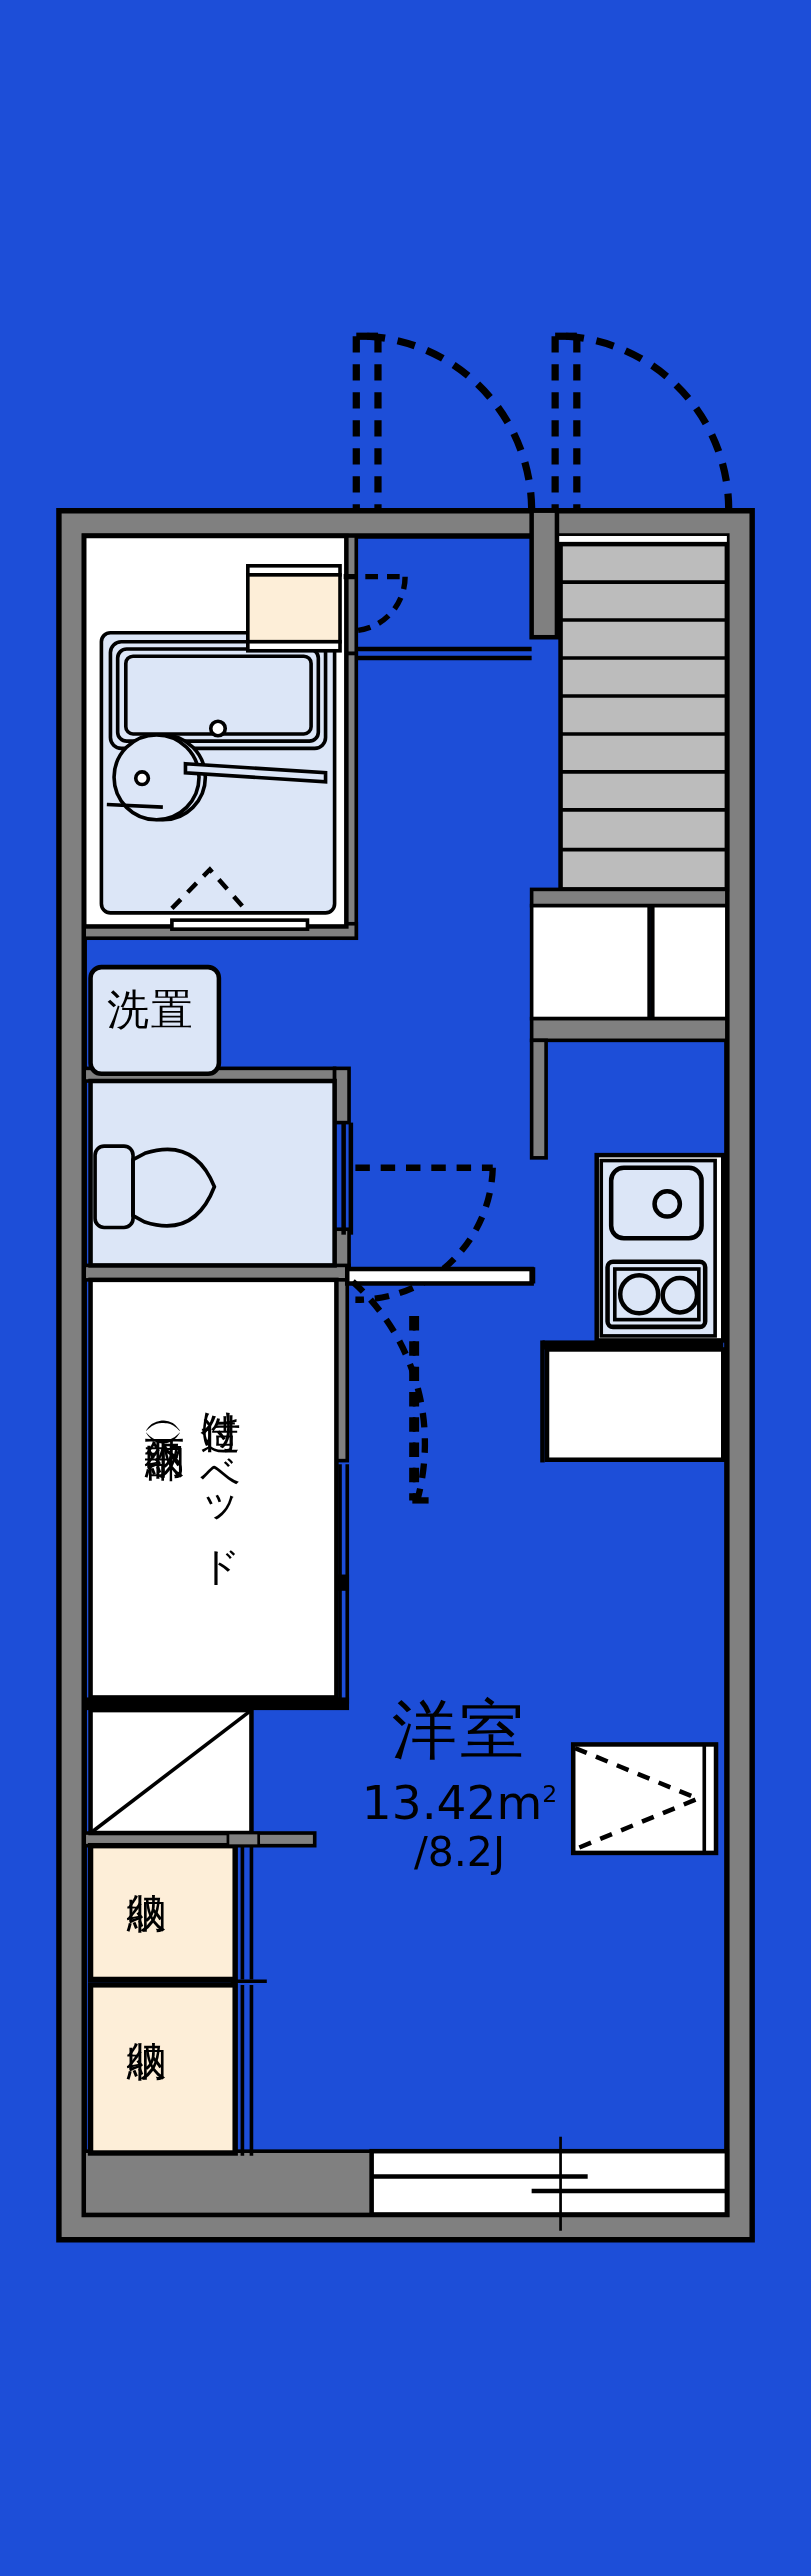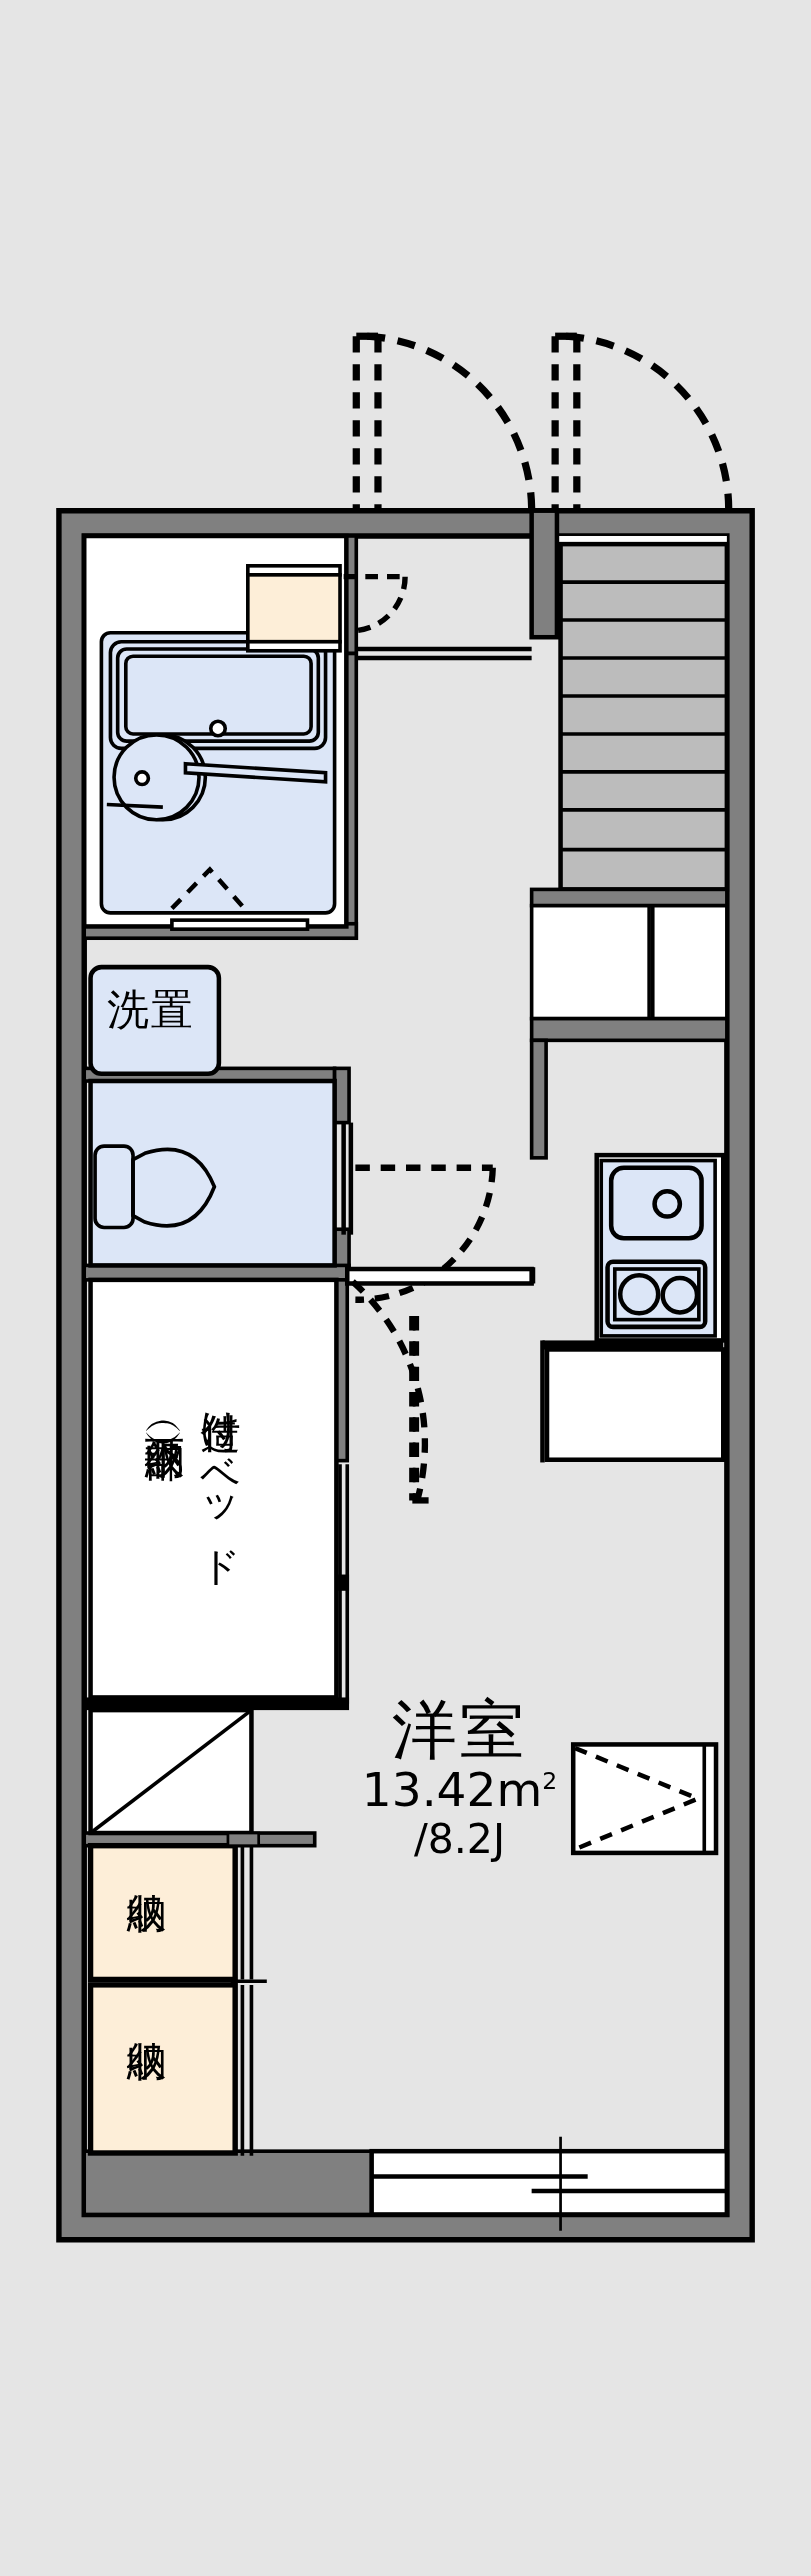"洗置" #stage { background: #e5e5e5 -> #1d4ed8 }
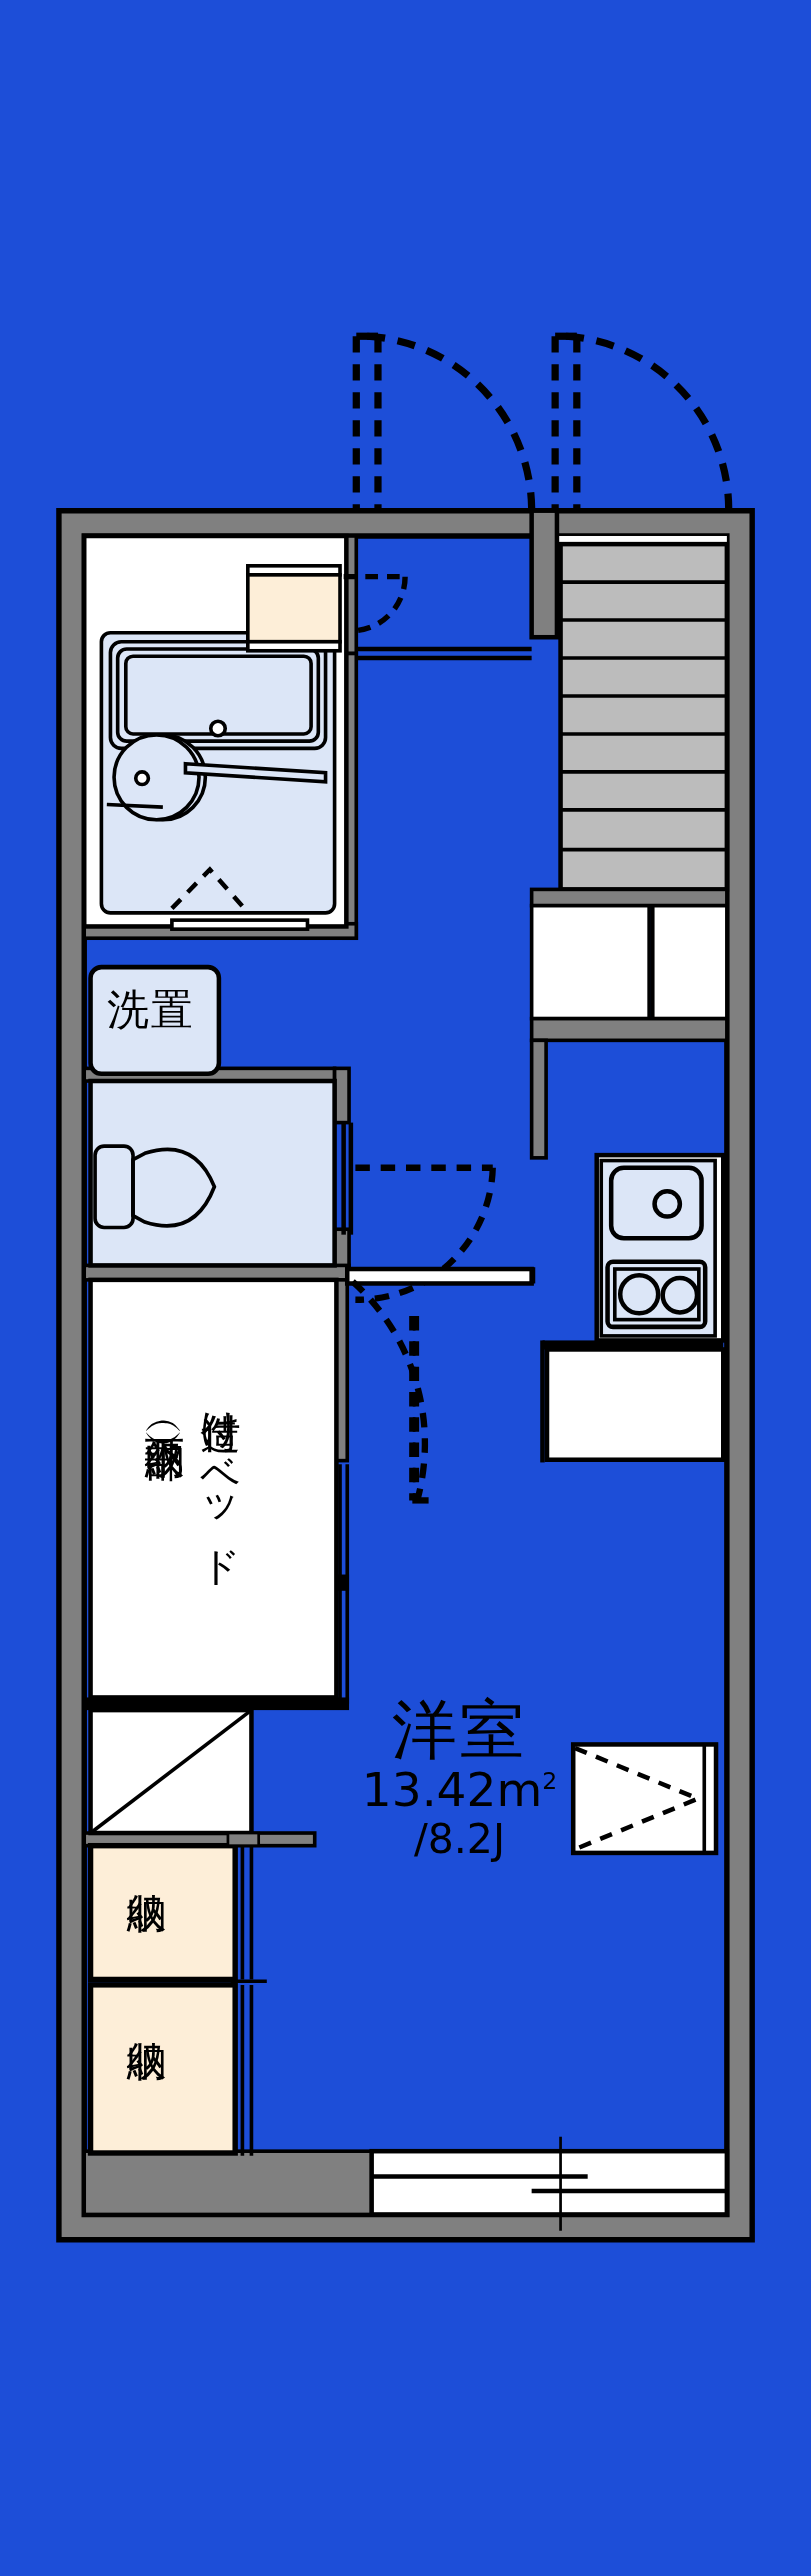"13.42m2" div { margin-top: 2px -> 15px }
